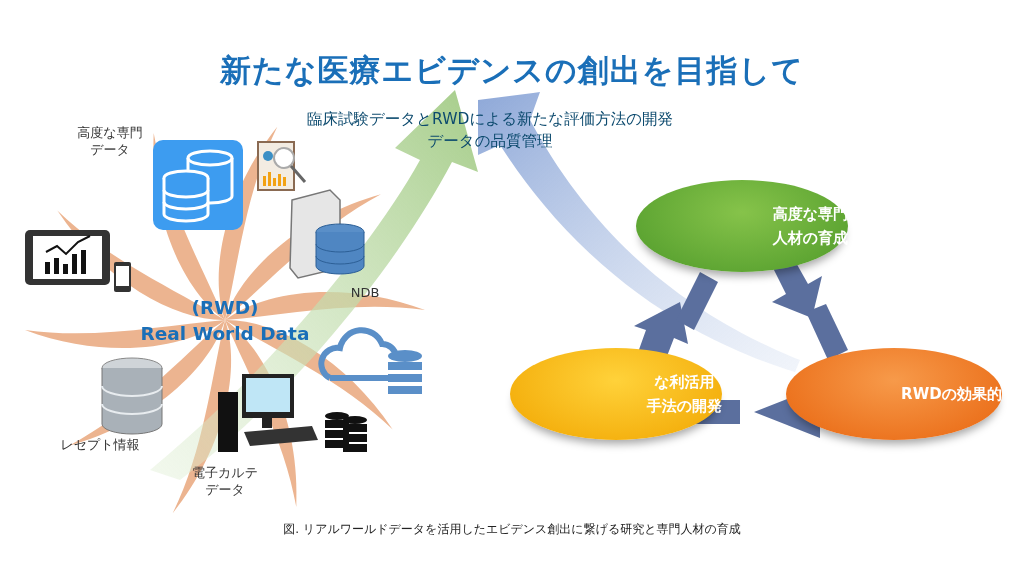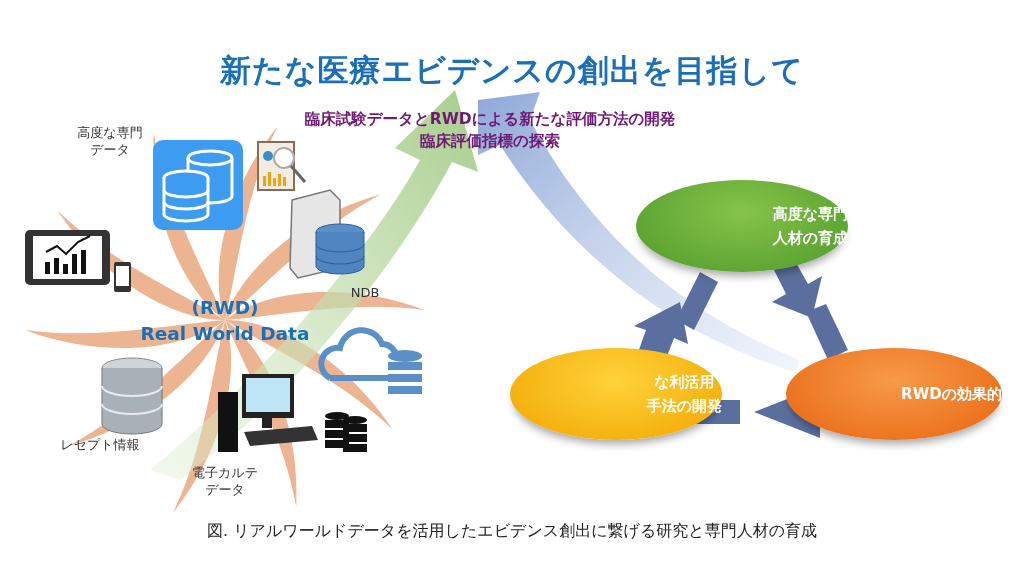"臨床試験データとRWDによる新たな評価方法の開発" .goals { color: #701a75 -> #0c4a6e; font-weight: bold -> normal }
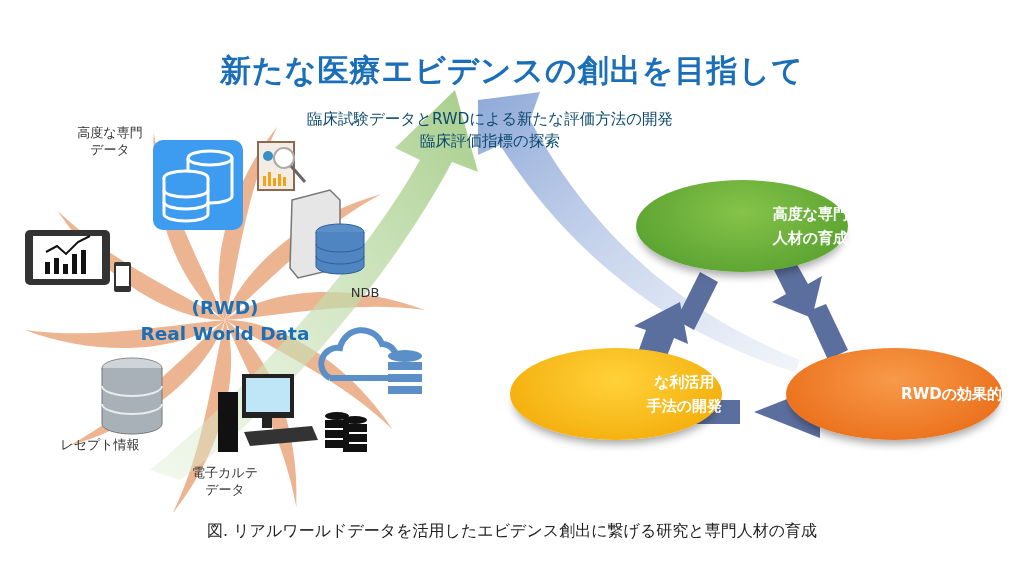"データの品質管理" div { html: none -> <div>データの品質管理</div> }
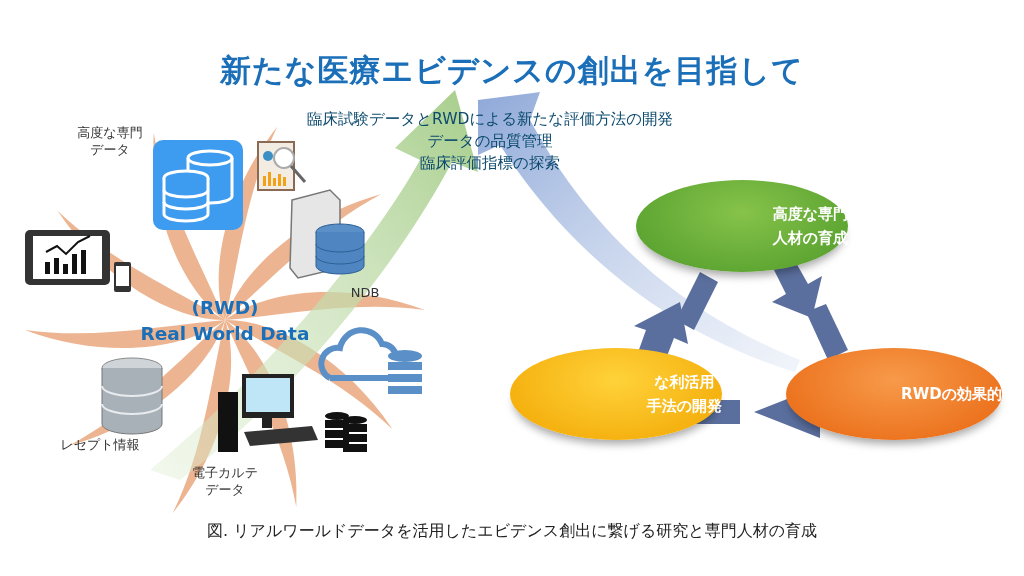"臨床評価指標の探索" div { html: <div>臨床評価指標の探索</div> -> none }
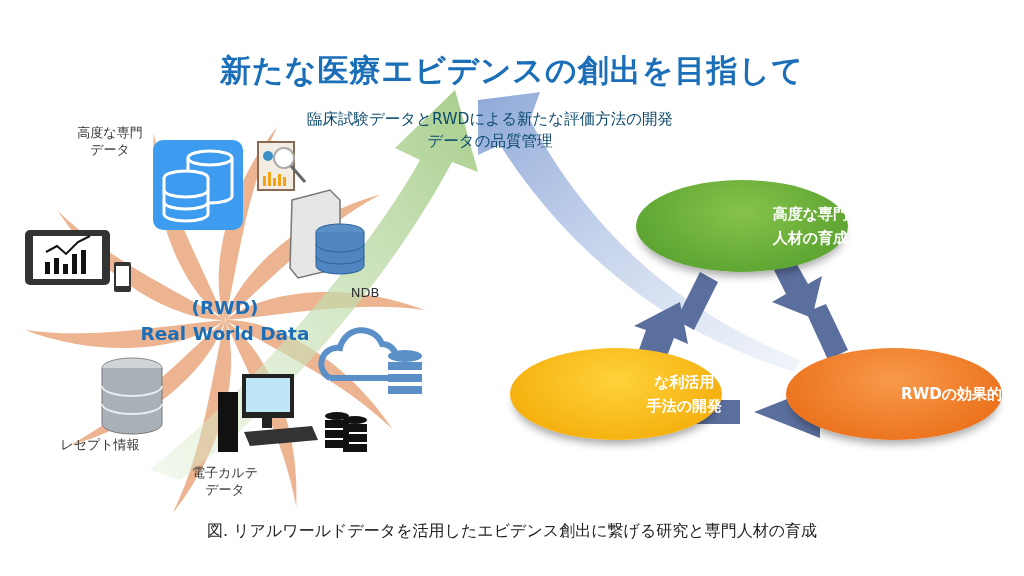"図. リアルワールドデータを活用したエビデンス創出に繋げる研究と専門人材の育成" .caption { font-size: 16px -> 12px }
